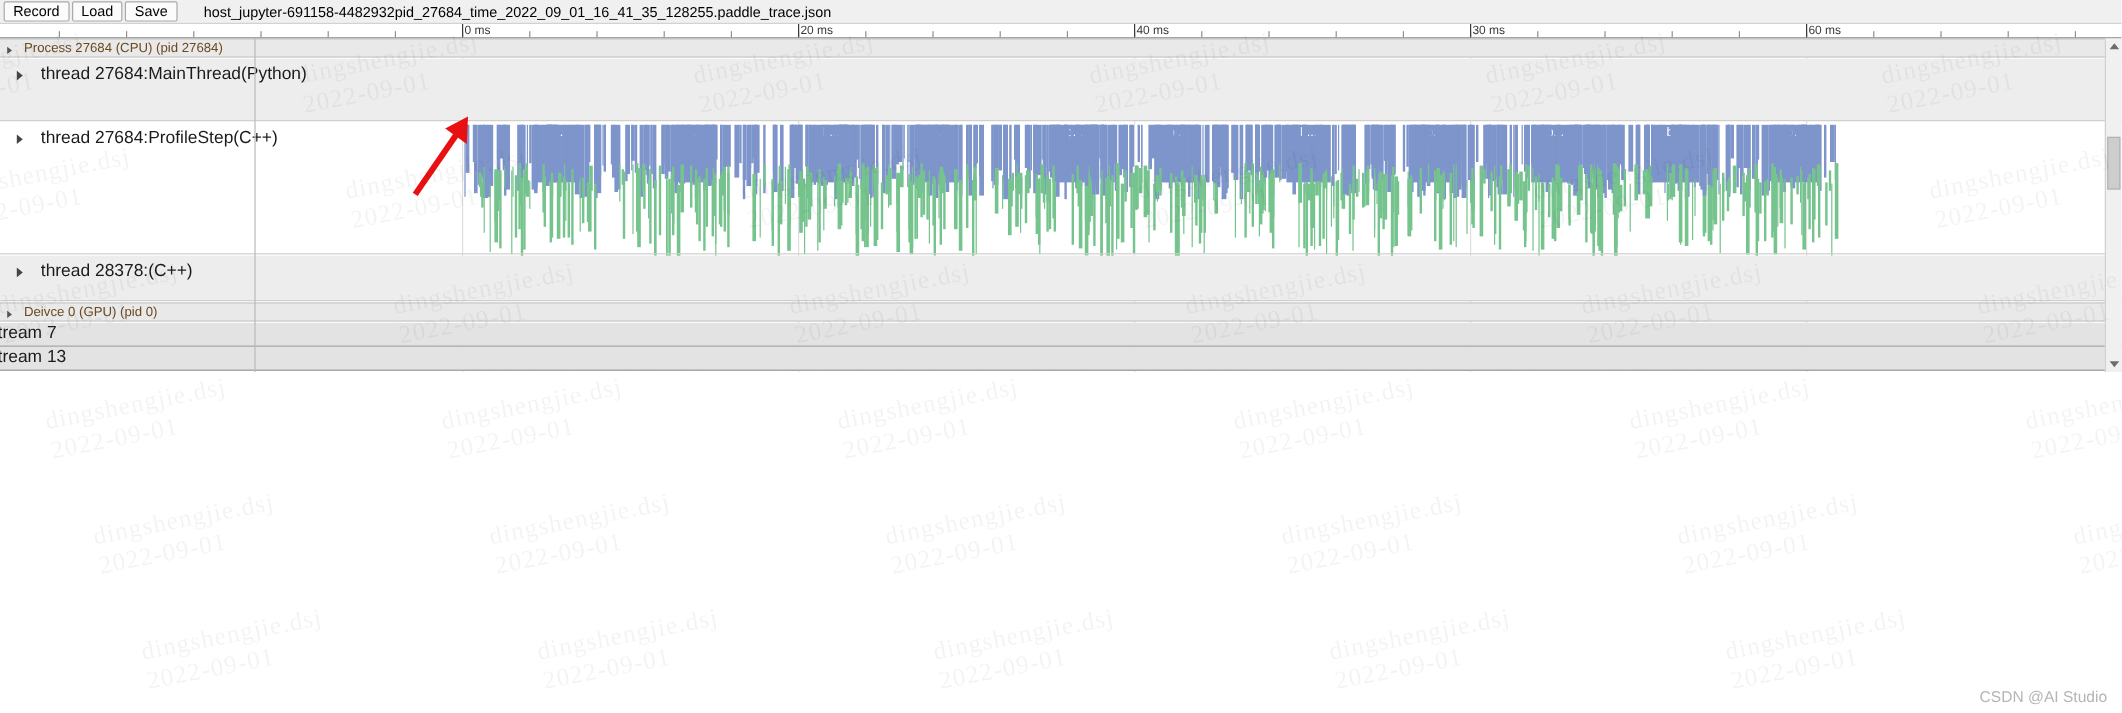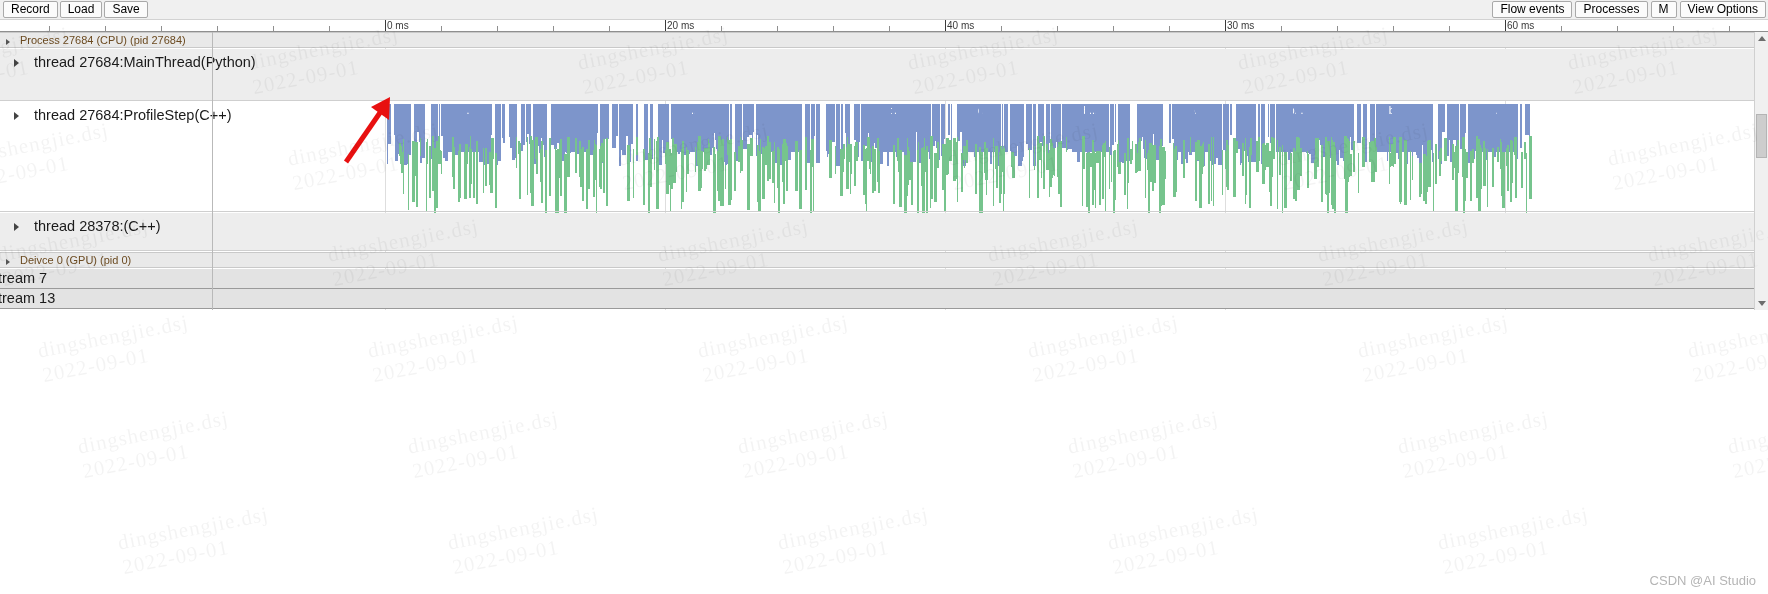"host_jupyter-691158-4482932pid_27684_tim" div.tb-file { html: none -> <div>host_jupyter-691158-4482932pid_27684_time_2022_09_01_16_41_35_128255.paddle_trace.json</div> }
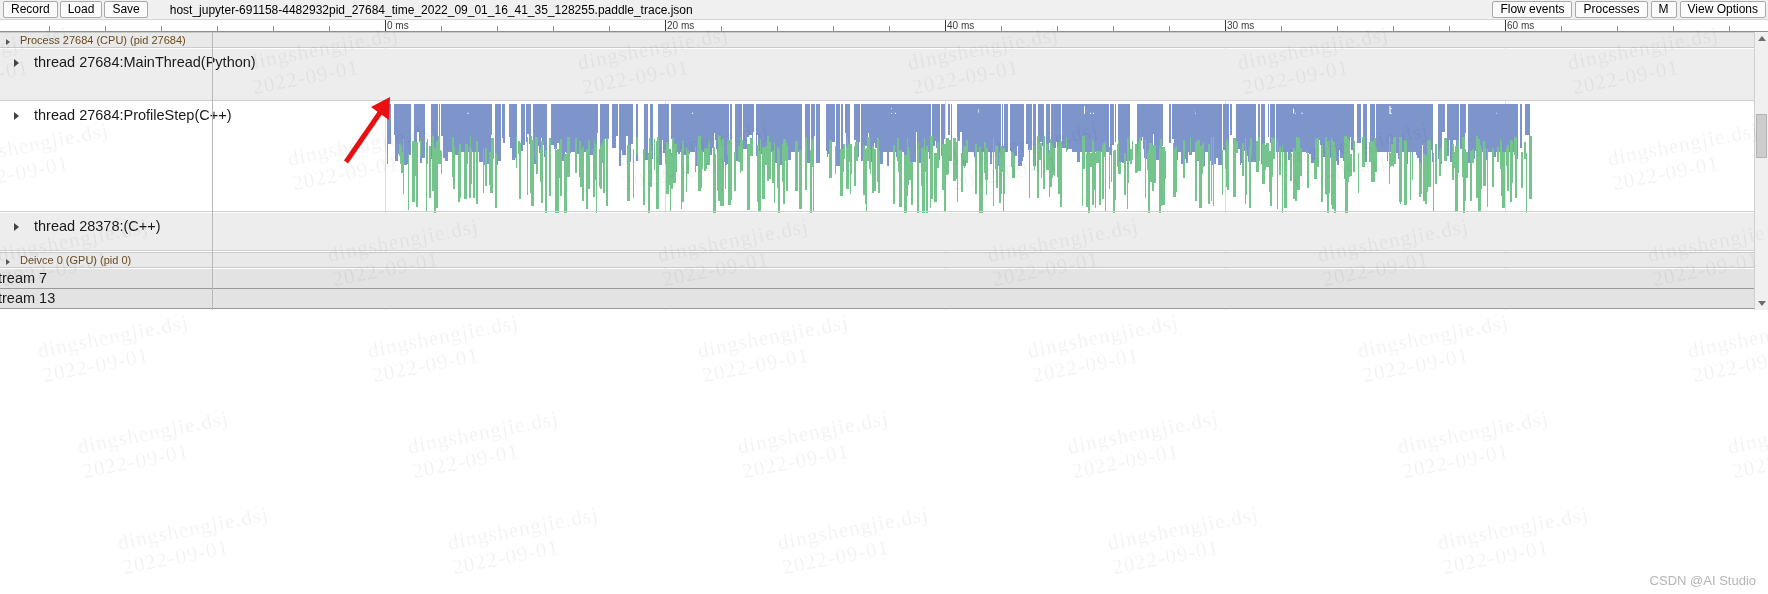"Flow events" div.tb-right { html: <div> <div>Flow events</div> <div>Processes</div> <div>M</div> <div>View Options</div> </div> -> none }
